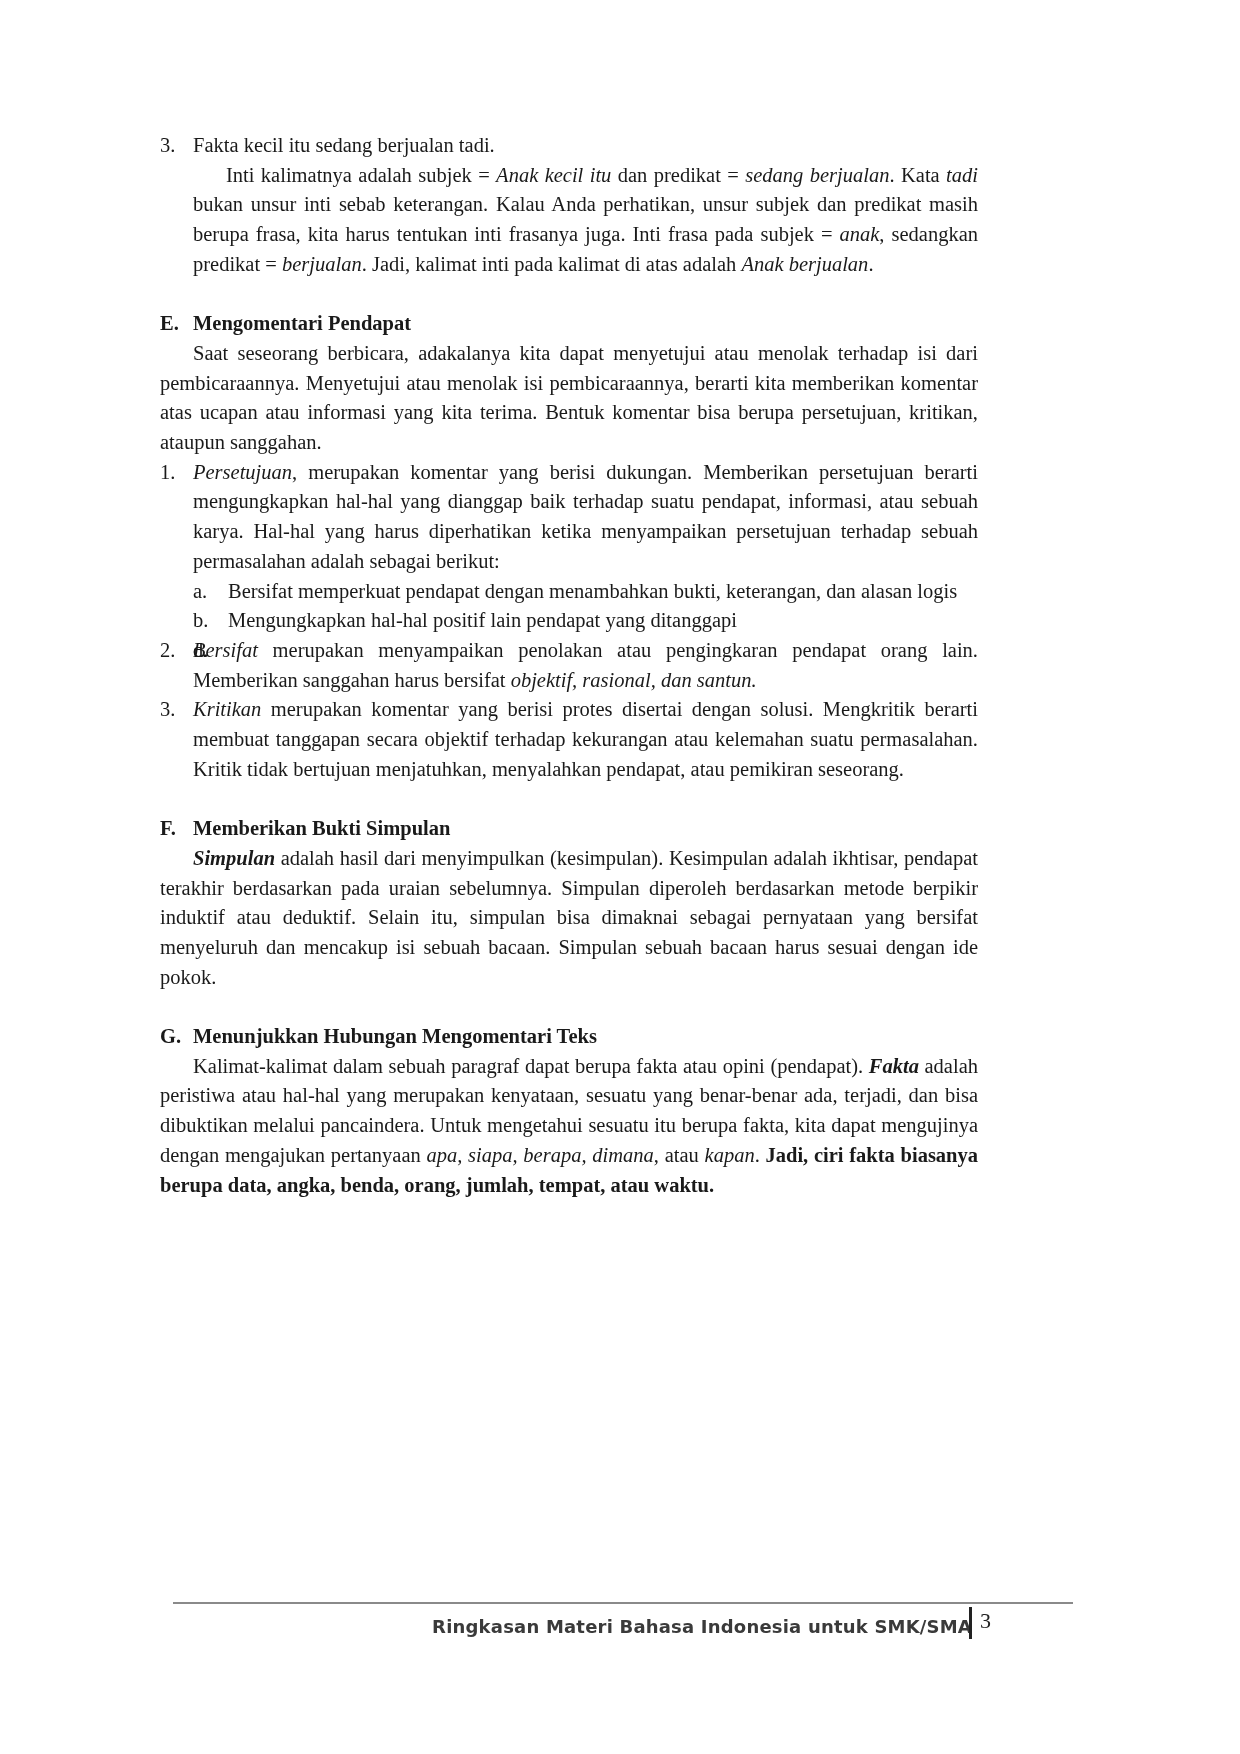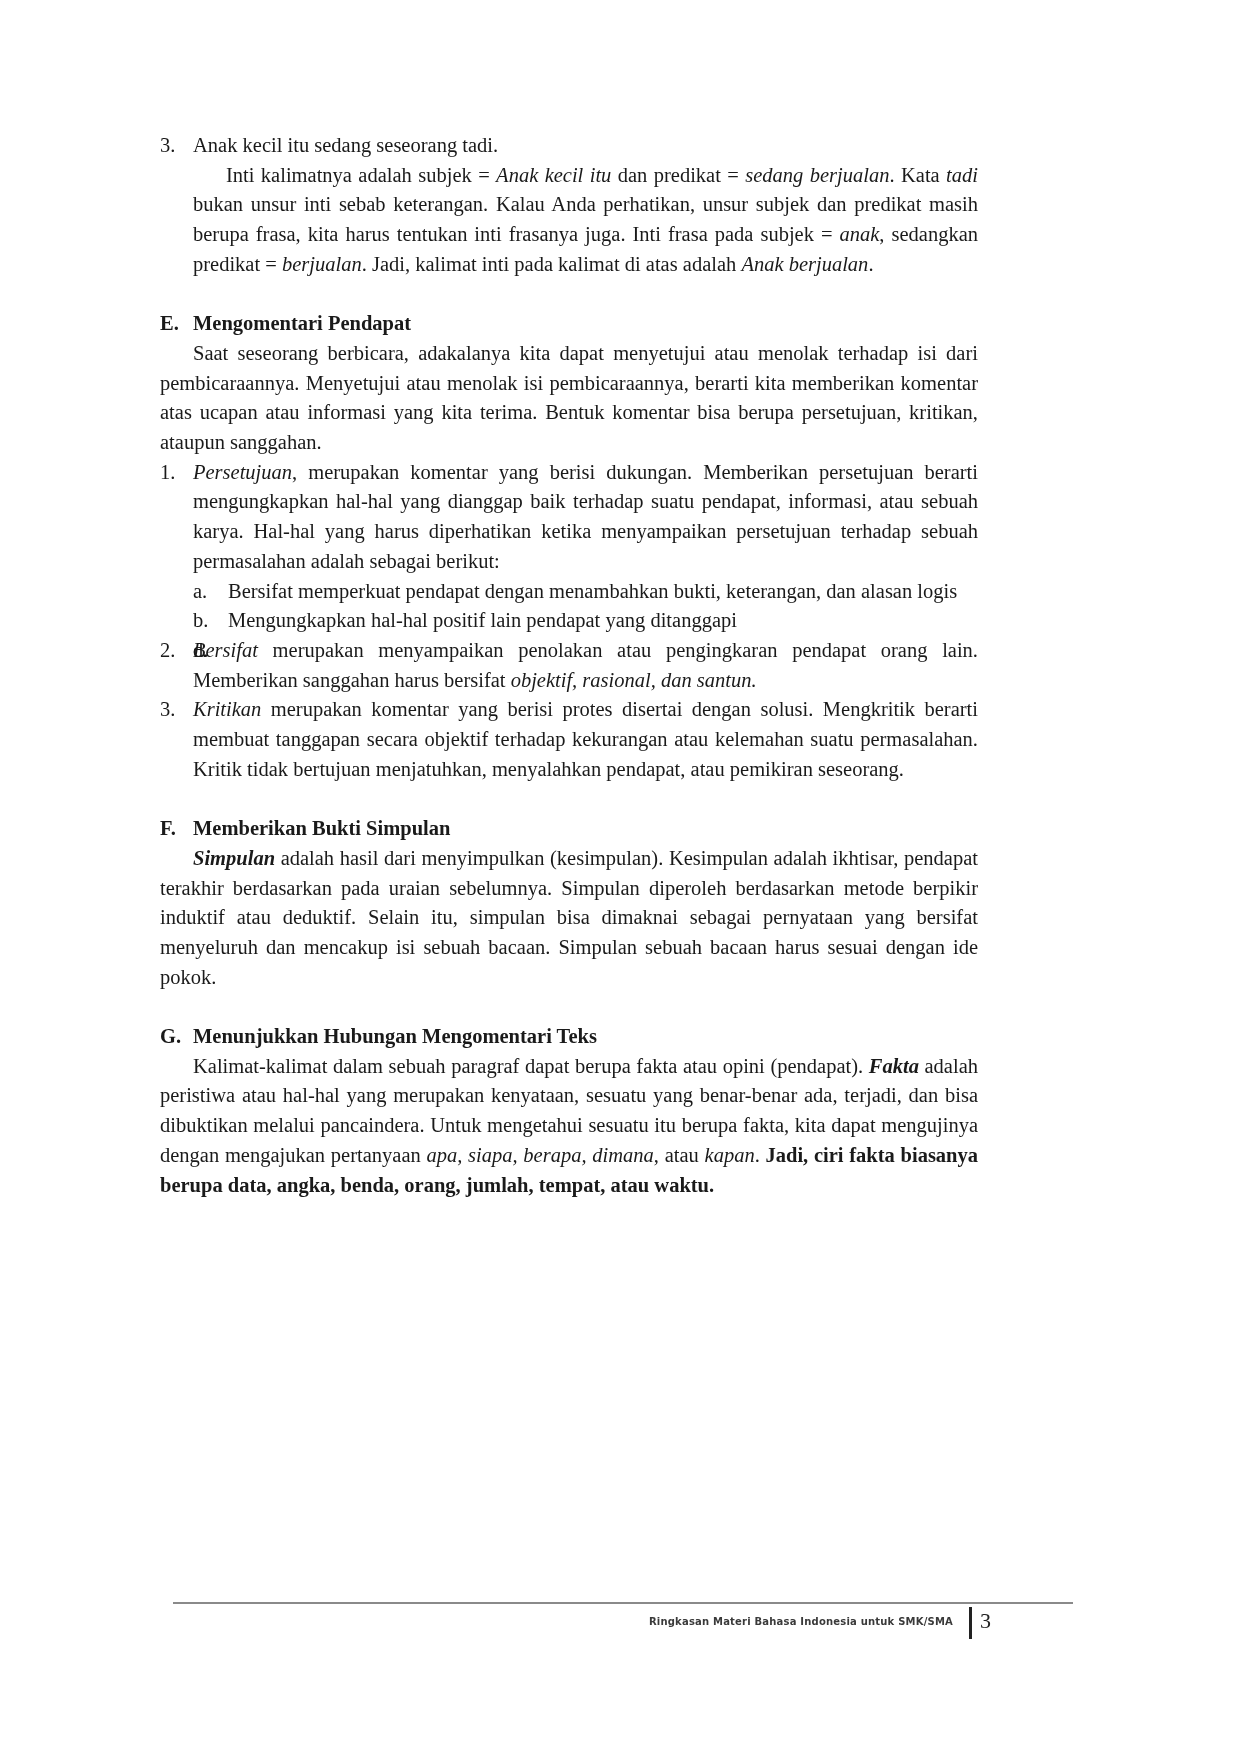"Anak kecil itu sedang seseorang" span { text: Anak kecil itu sedang seseorang -> Fakta kecil itu sedang berjualan }
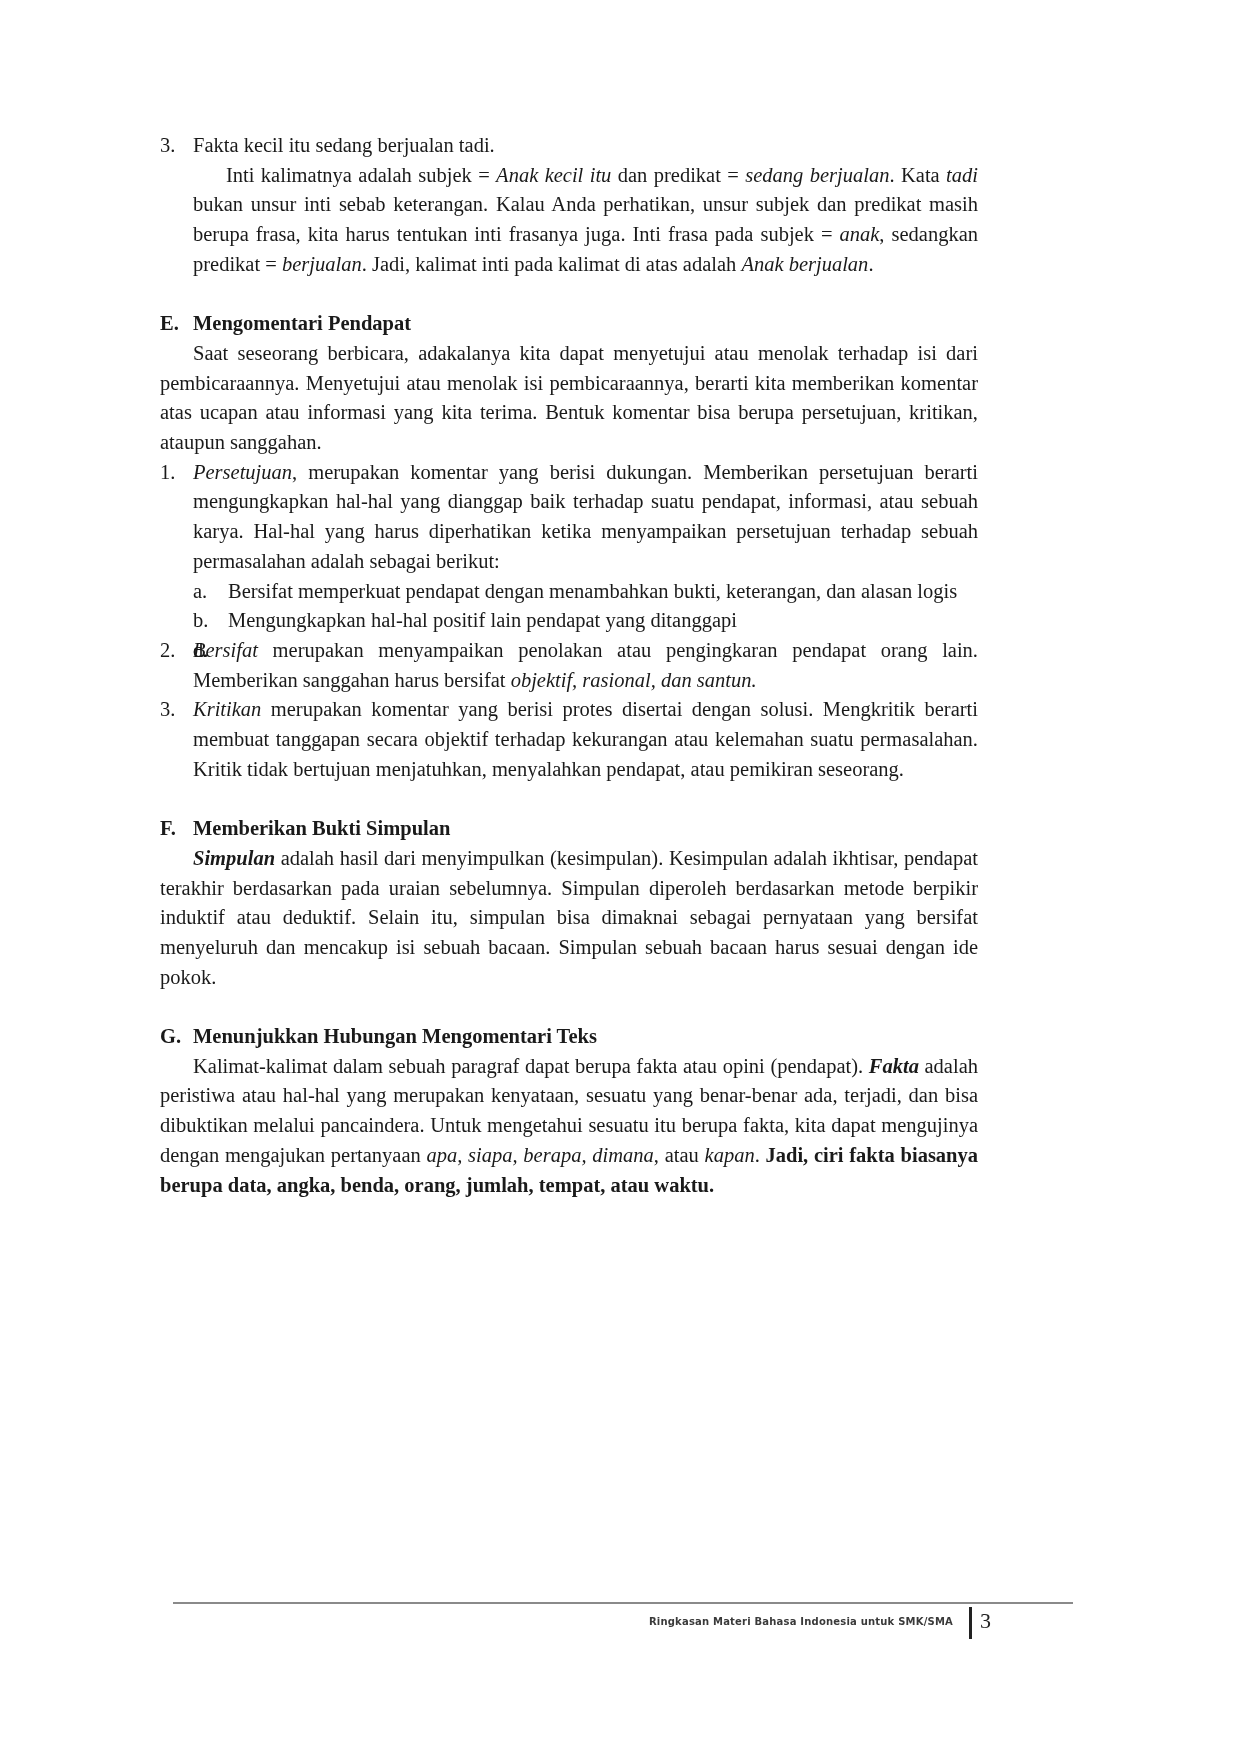"Ringkasan Materi Bahasa Indonesia untuk" .footer-title { font-size: 10px -> 18px; right: 287px -> 268px }
